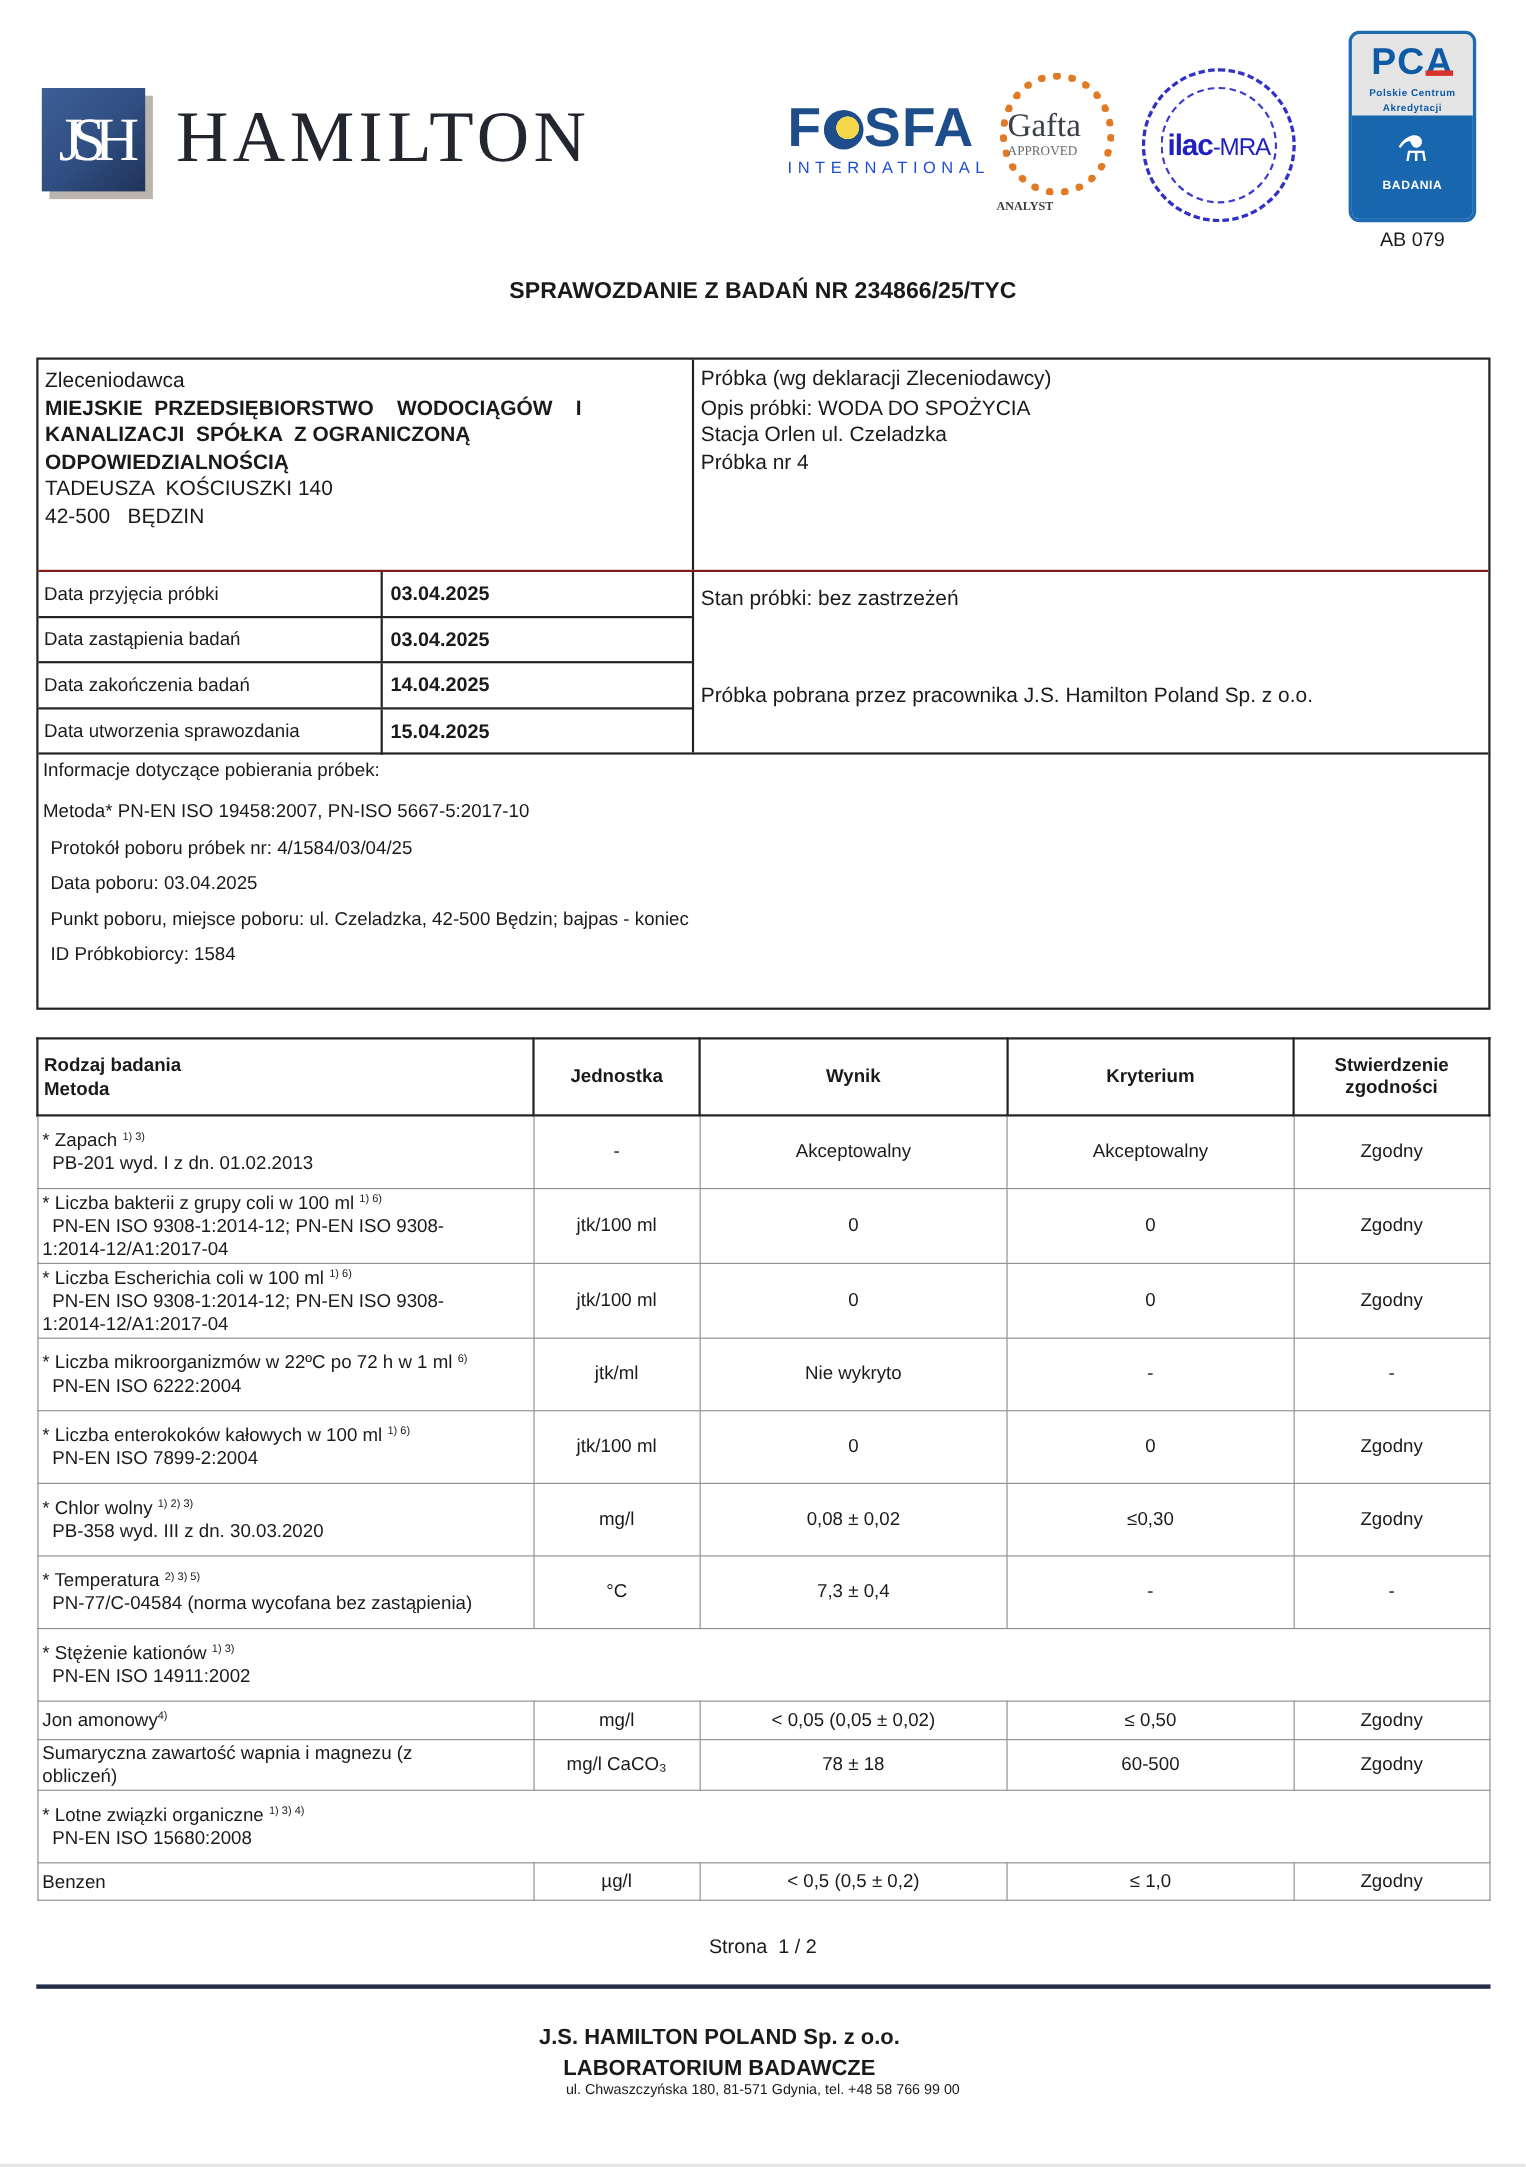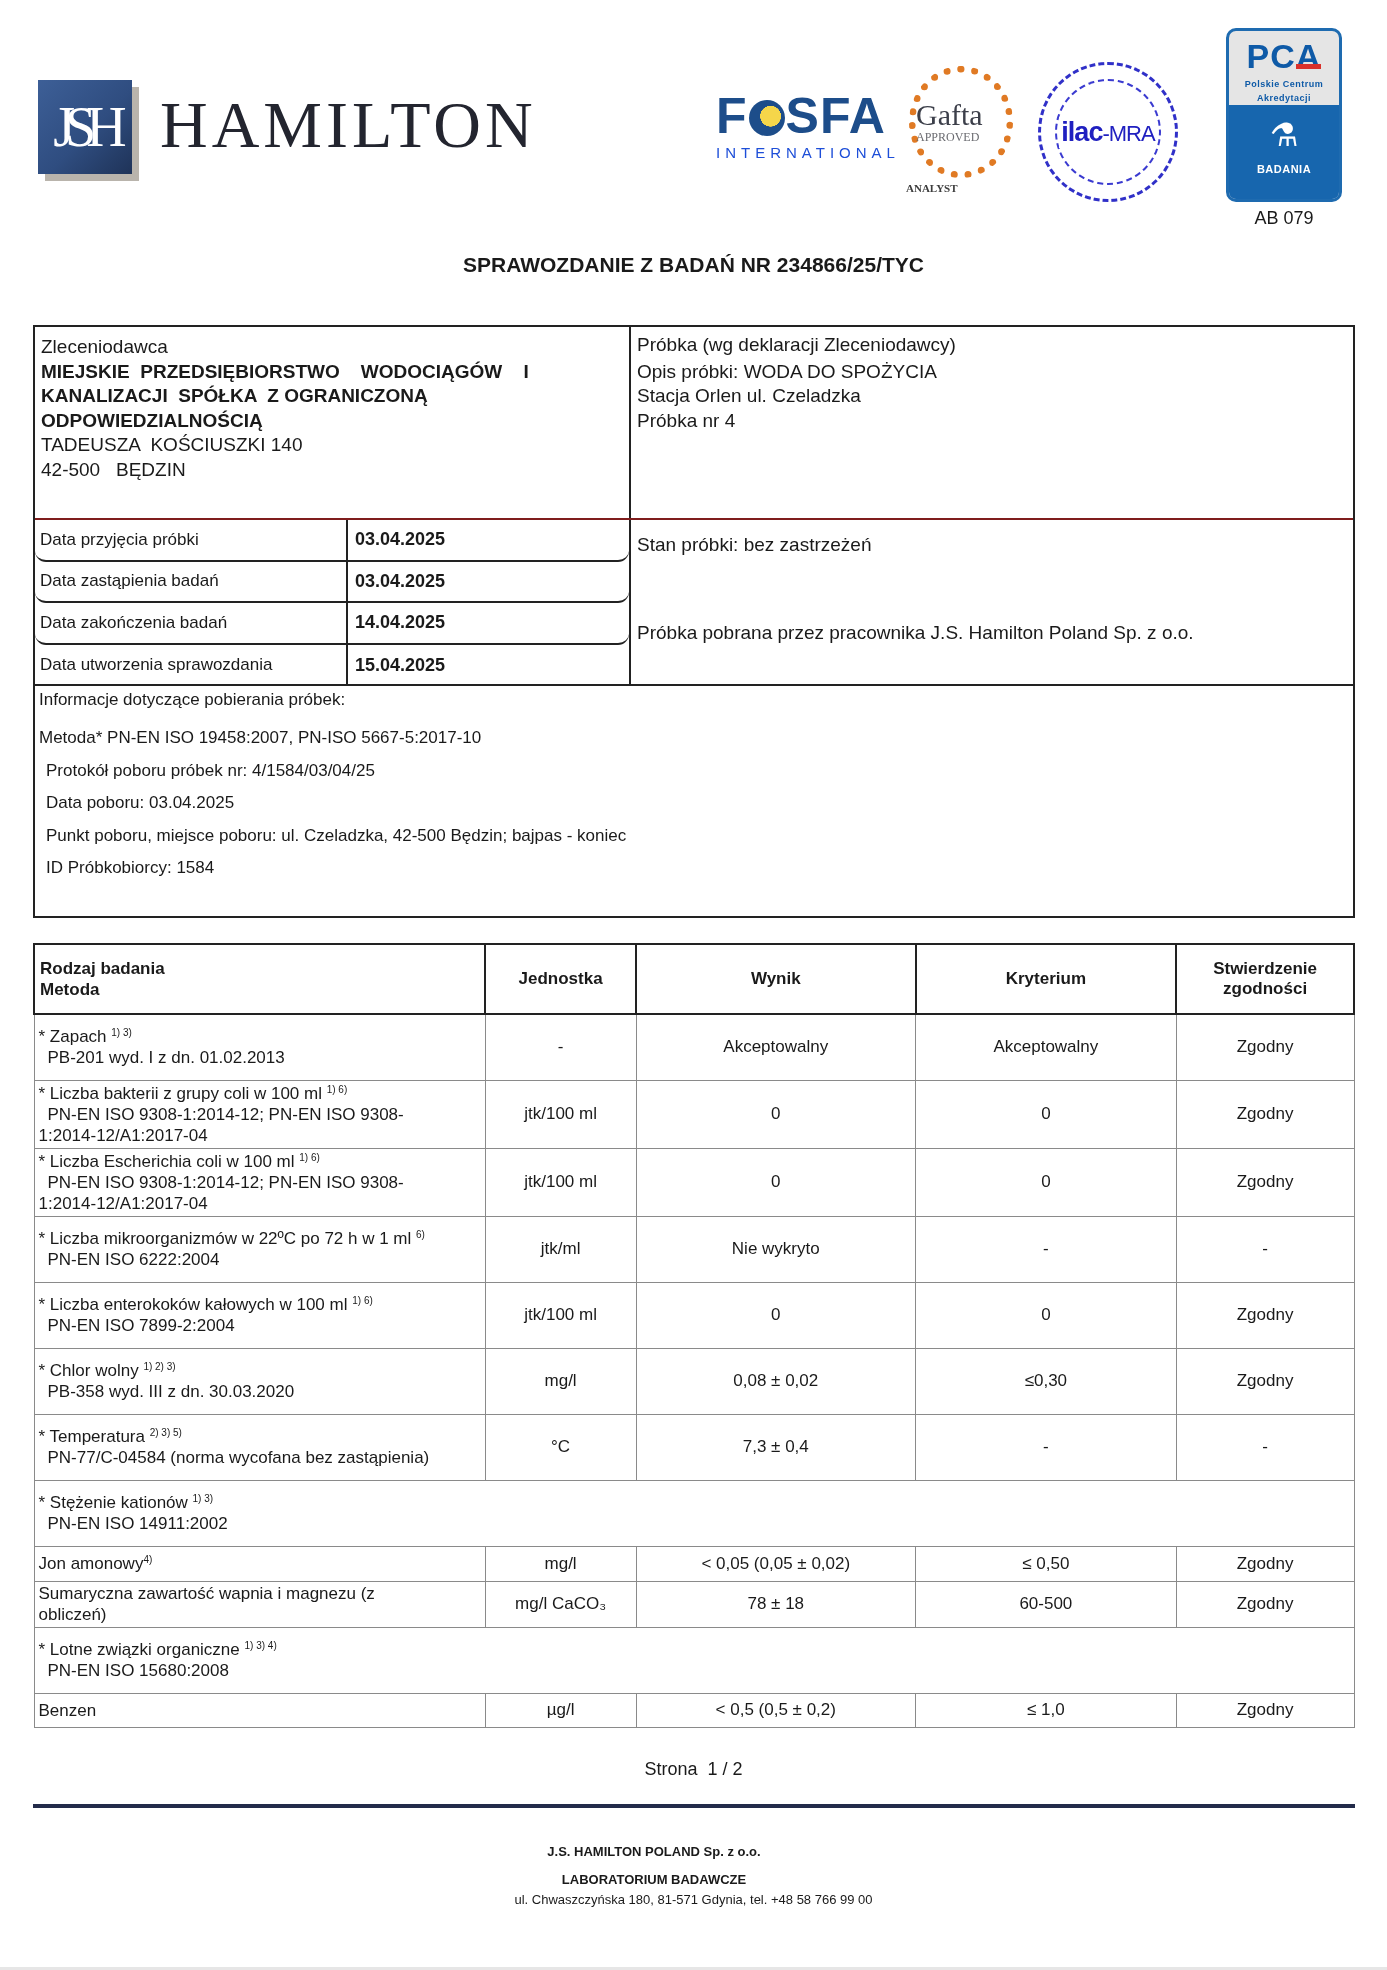"Data przyjęcia próbki" .date-row { border-radius: 11px -> none }
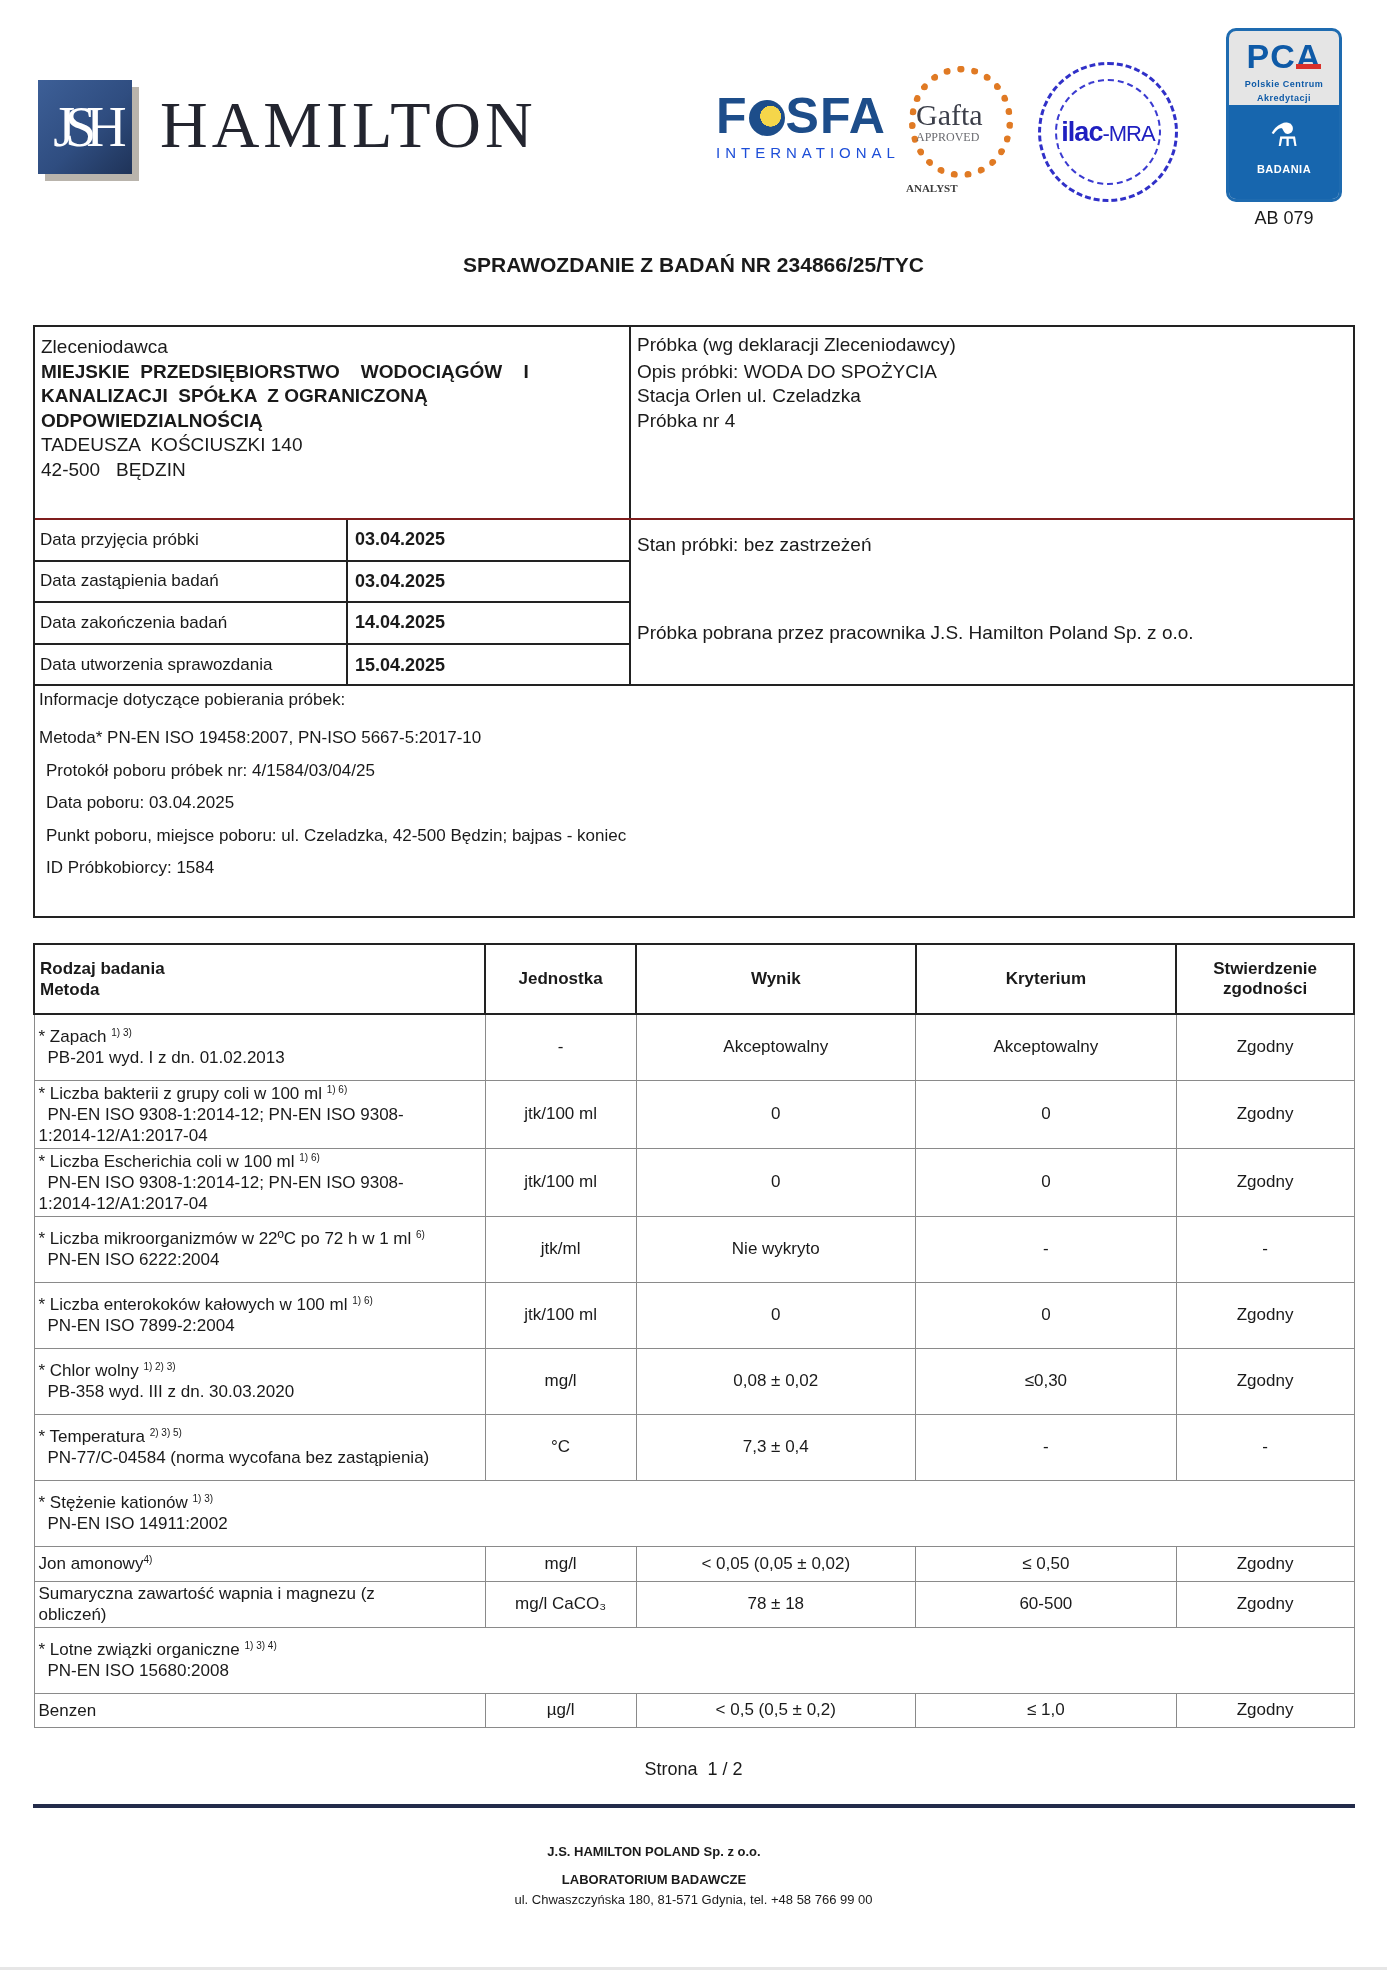"J.S. HAMILTON POLAND Sp. z" .footer-company { font-size: 13px -> 20px }
